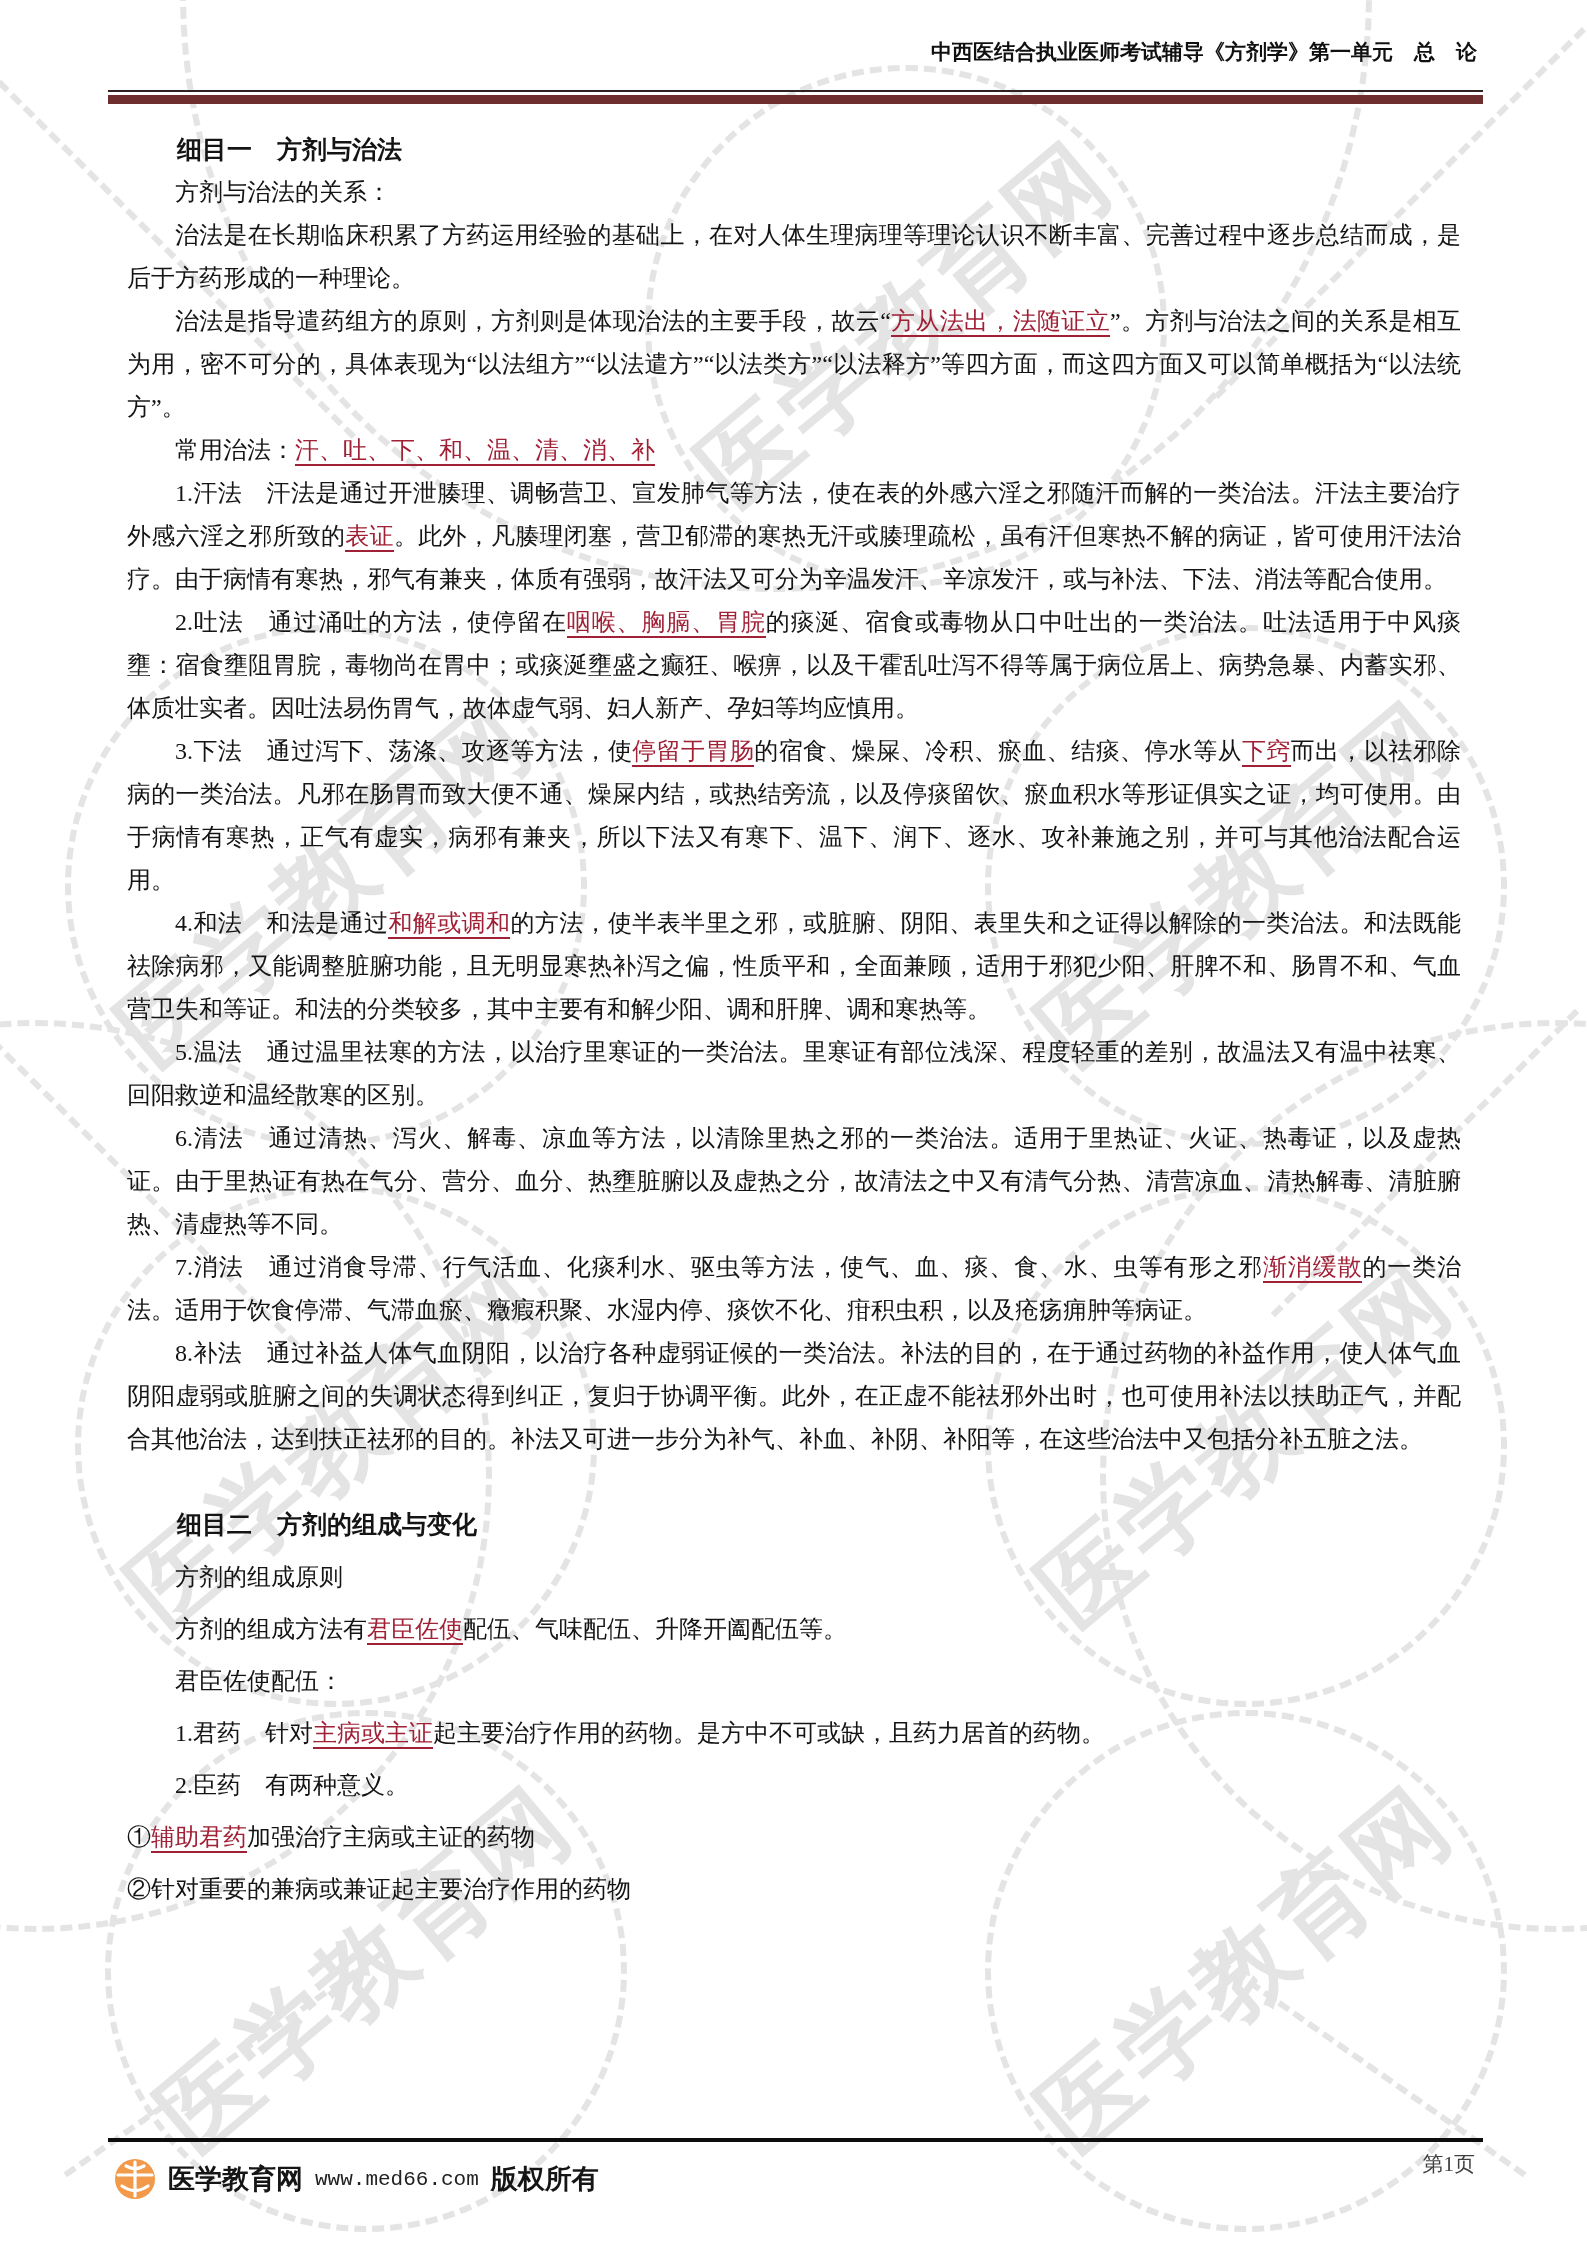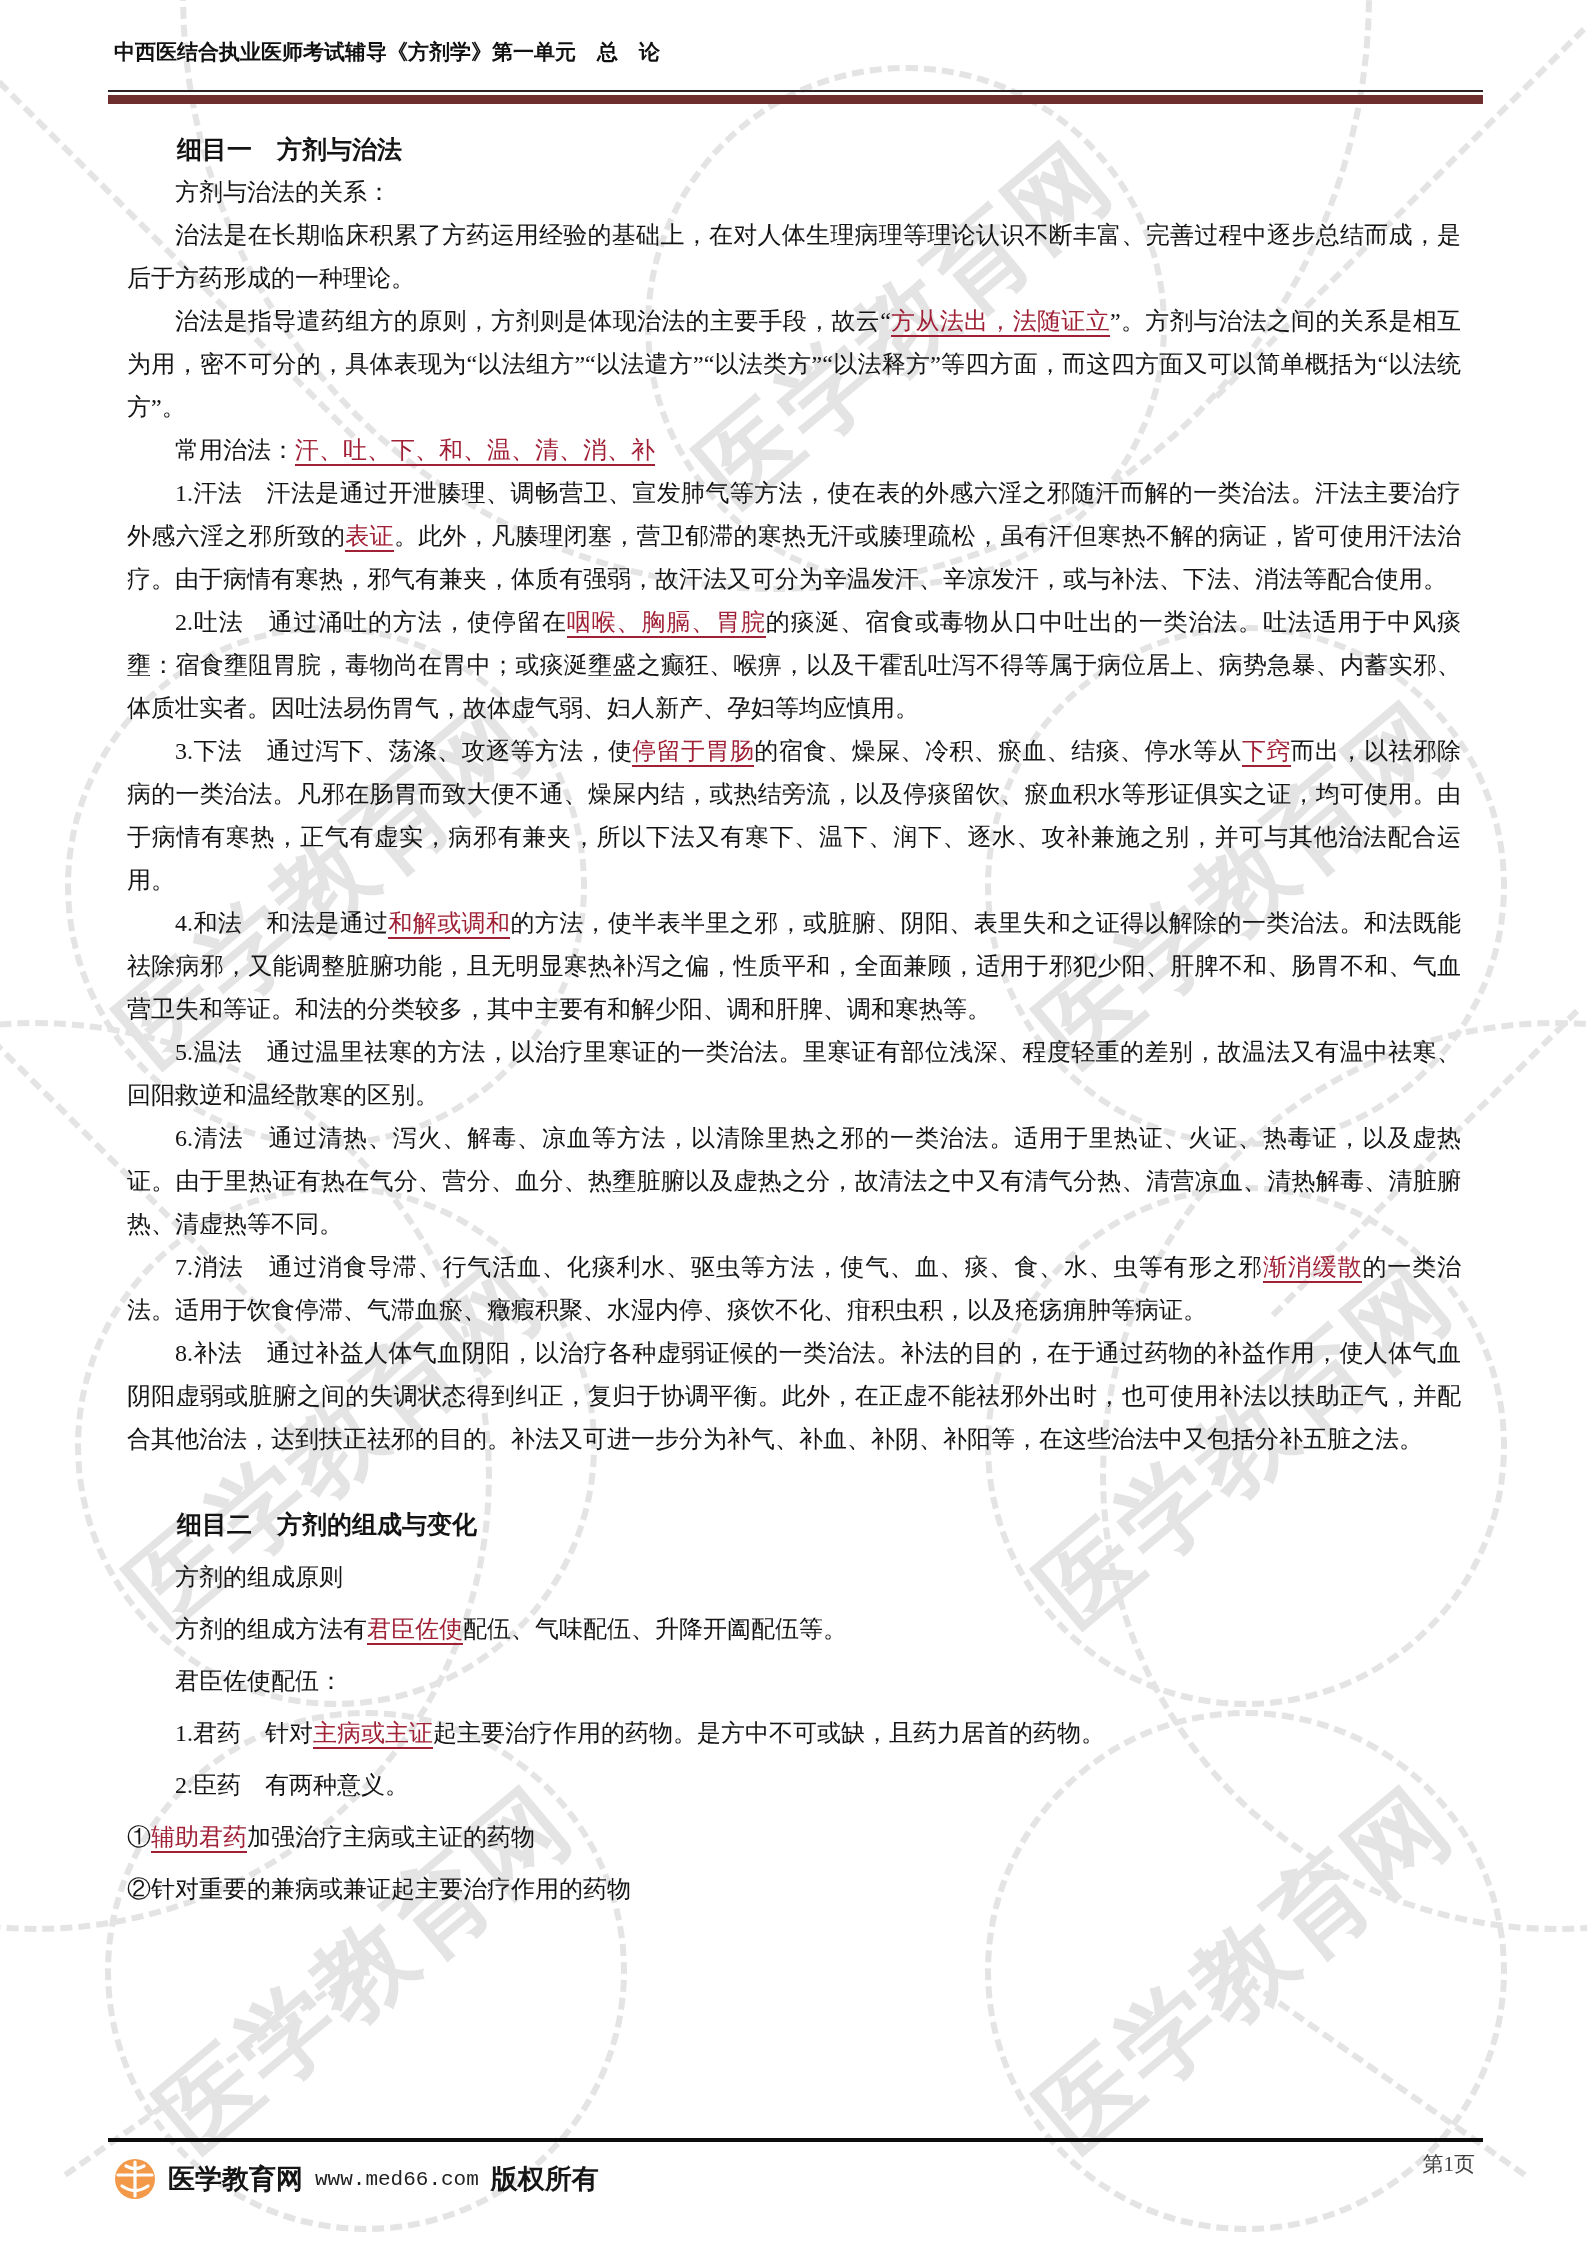"中西医结合执业医师考试辅导《方剂学》" .header-row { justify-content: flex-start -> flex-end }
